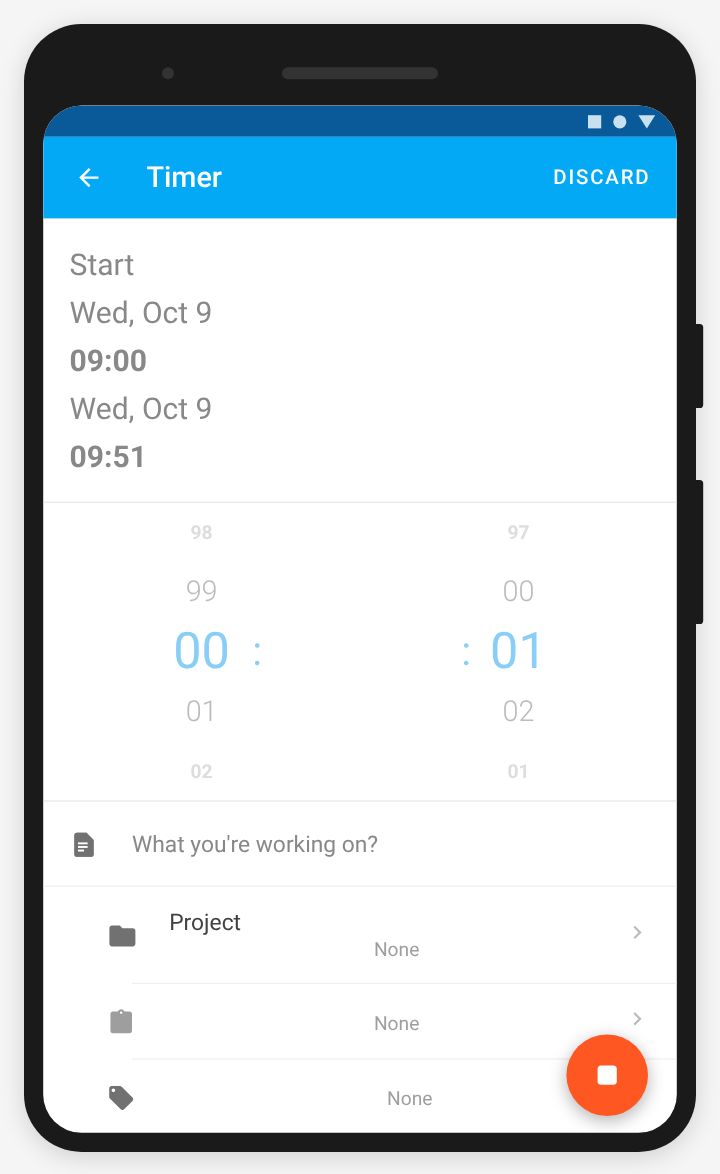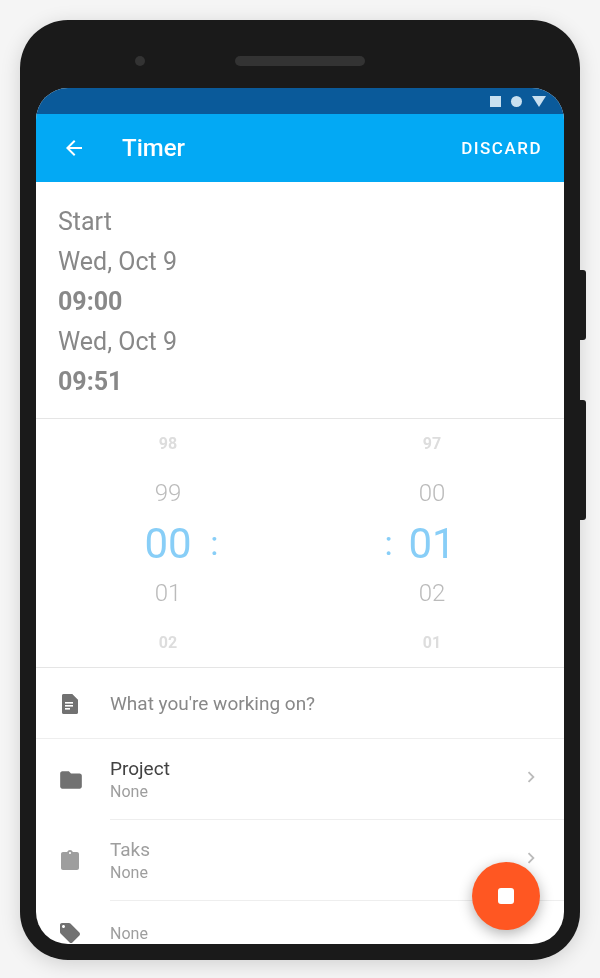"Project" .project-row, .task-row, .tags-row { margin-left: none -> 31px }
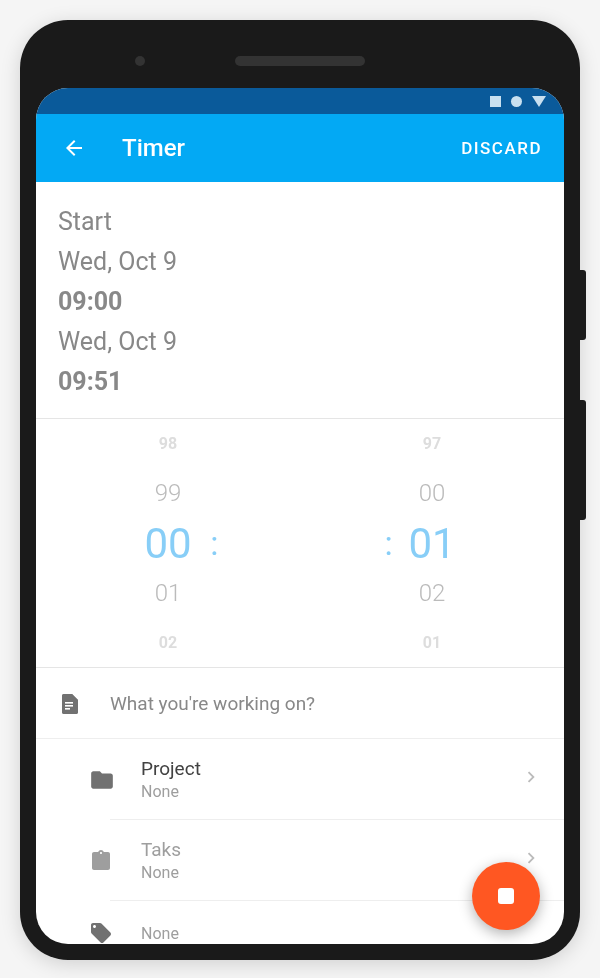"None" .list-sub { text-align: none -> center }
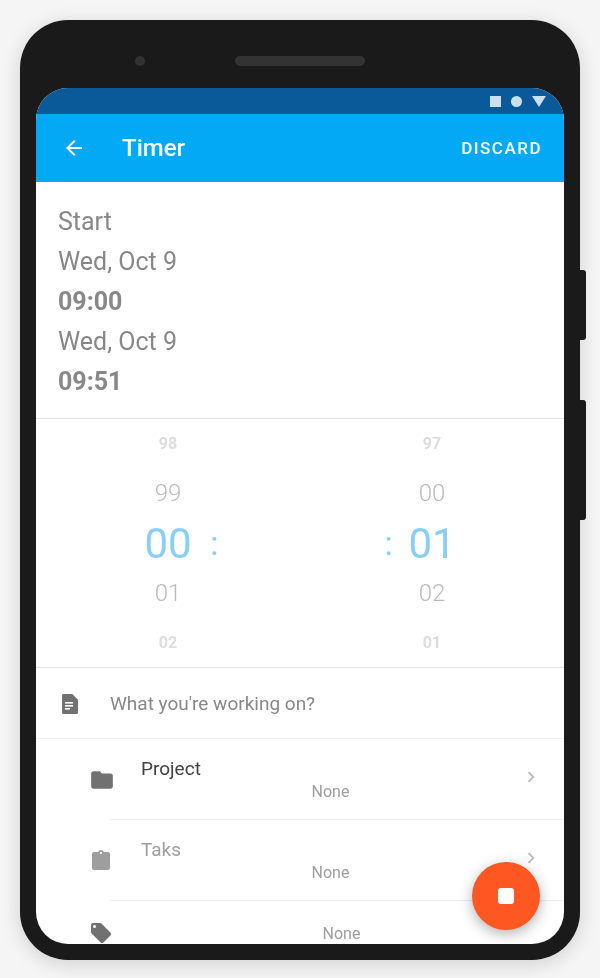"Taks" div.list-title { html: <div>Taks</div> -> none }
